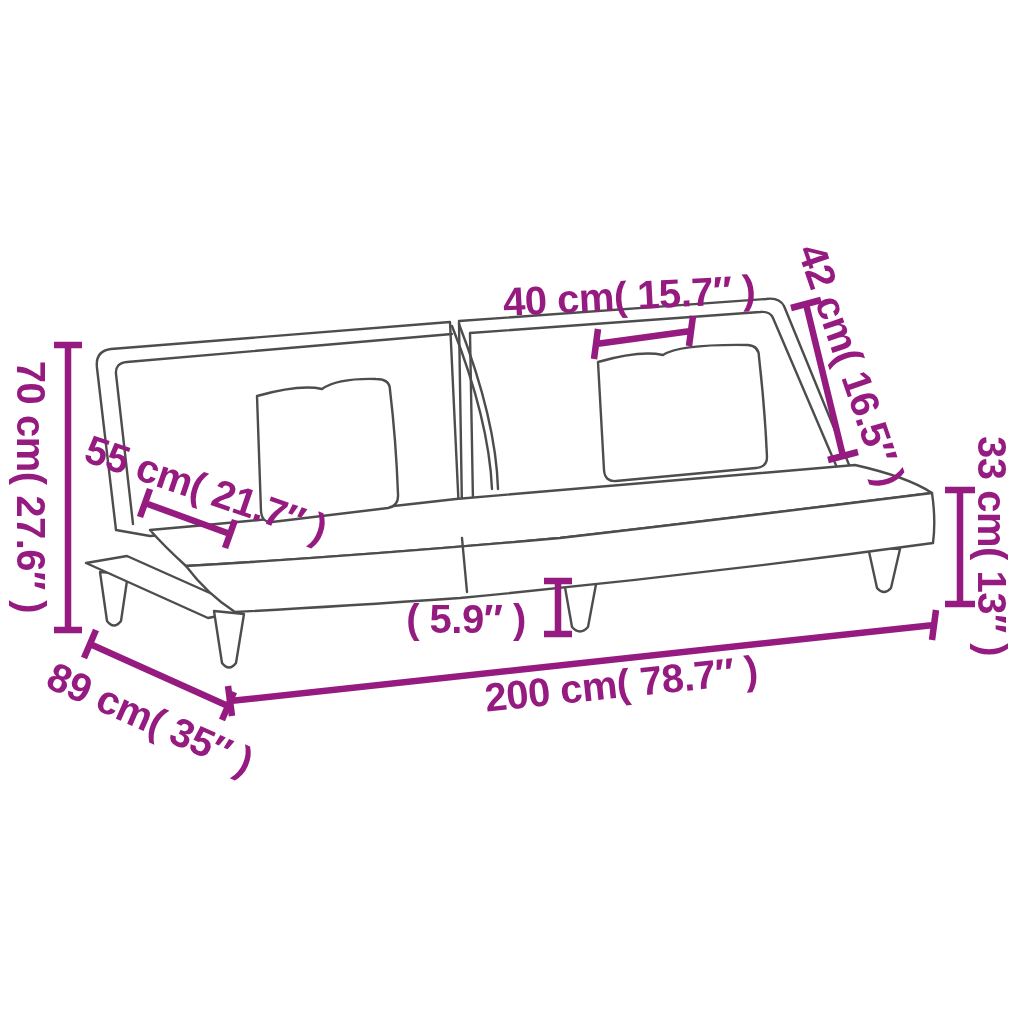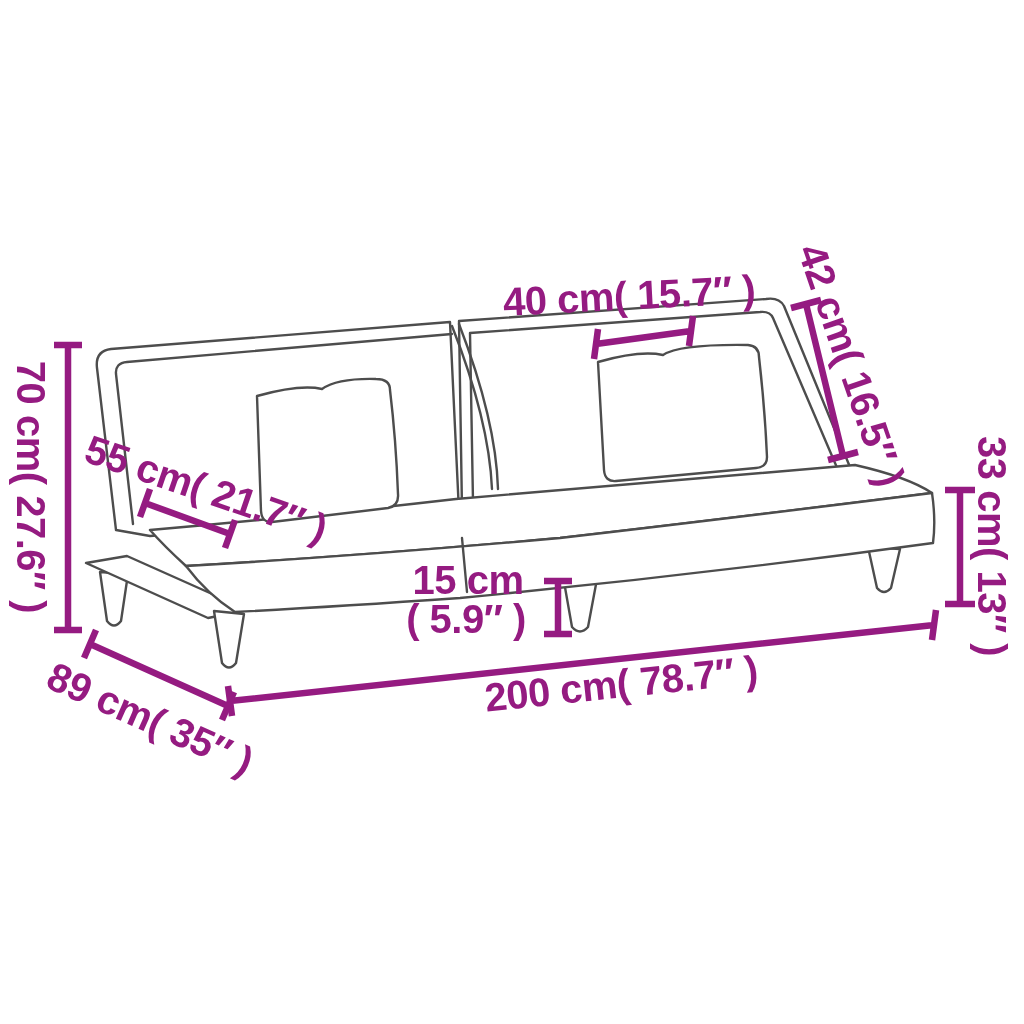"15 cm" div.dim-label { html: <div>15 cm</div> -> none }
